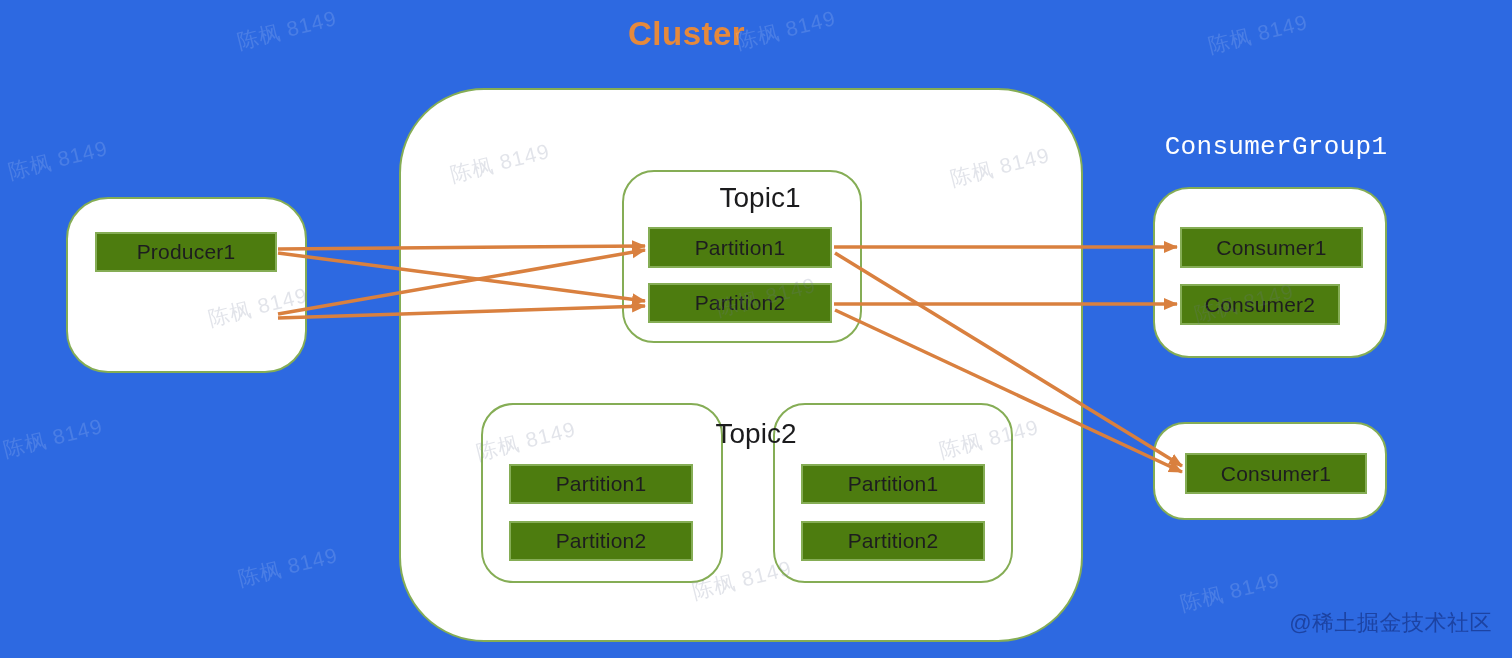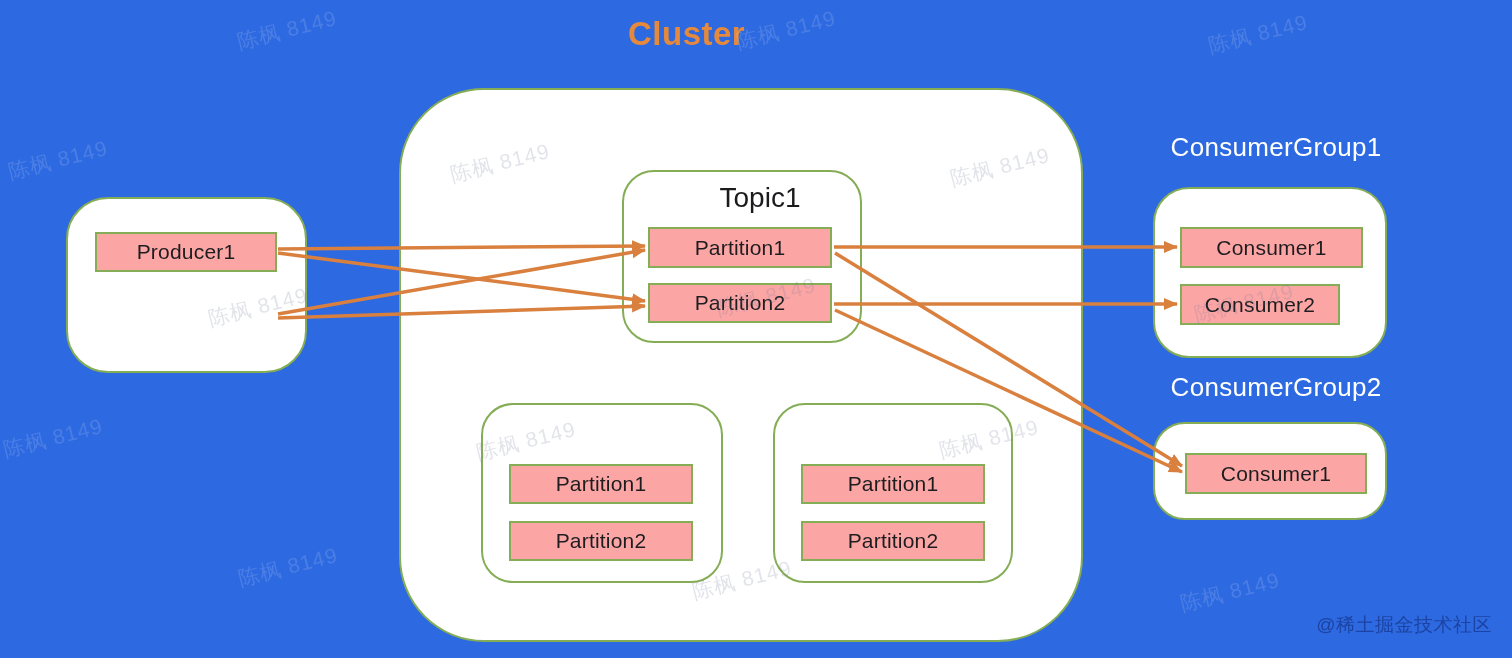"ConsumerGroup1" .group-label { font-family: none -> Liberation Mono, monospace }
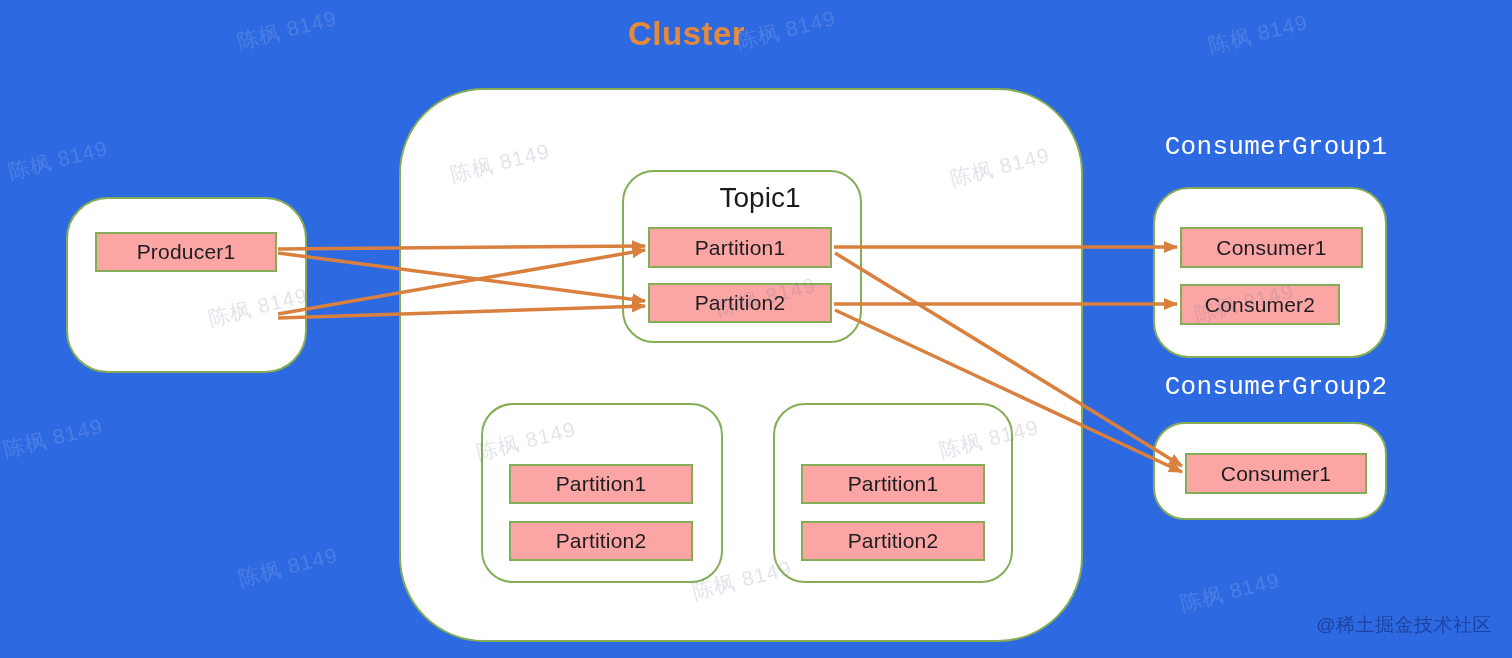"Producer1" .item-box { background: #fca5a5 -> #4d7c0f }
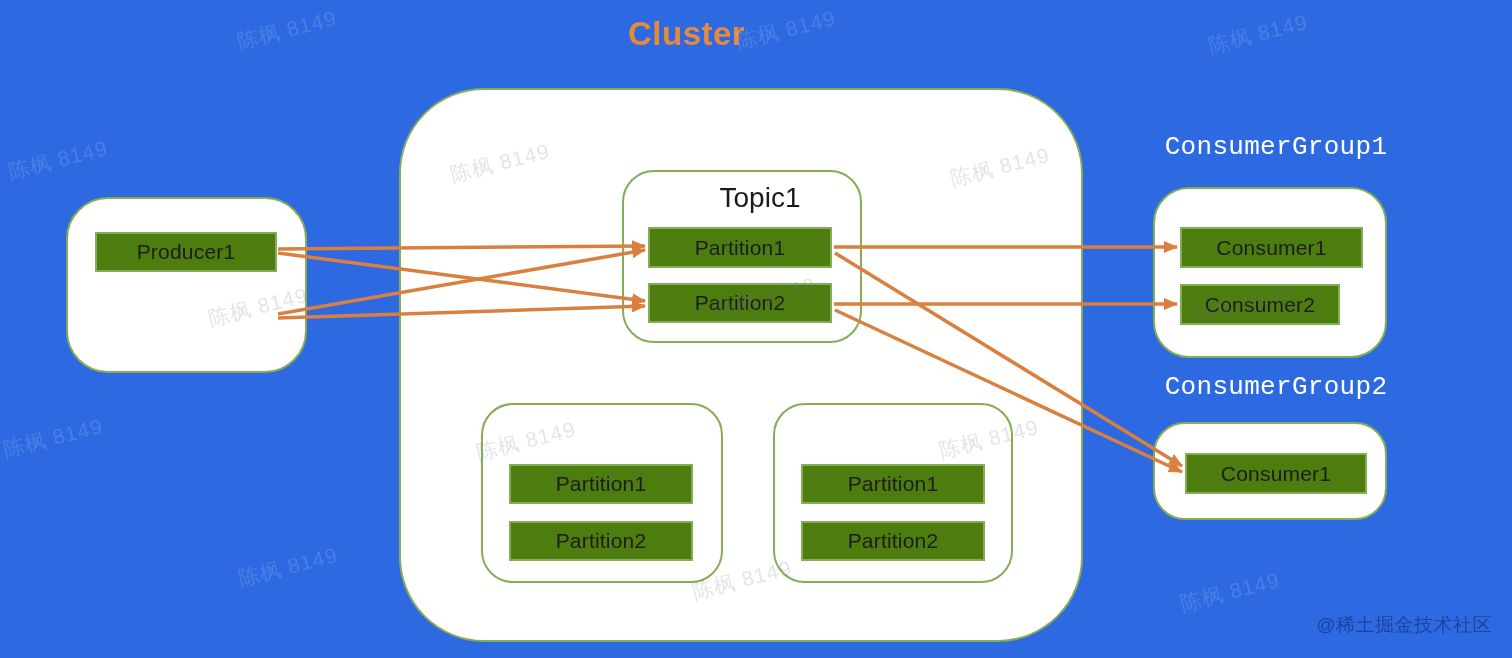"ConsumerGroup2" div.group-label { html: <div>ConsumerGroup2</div> -> none }
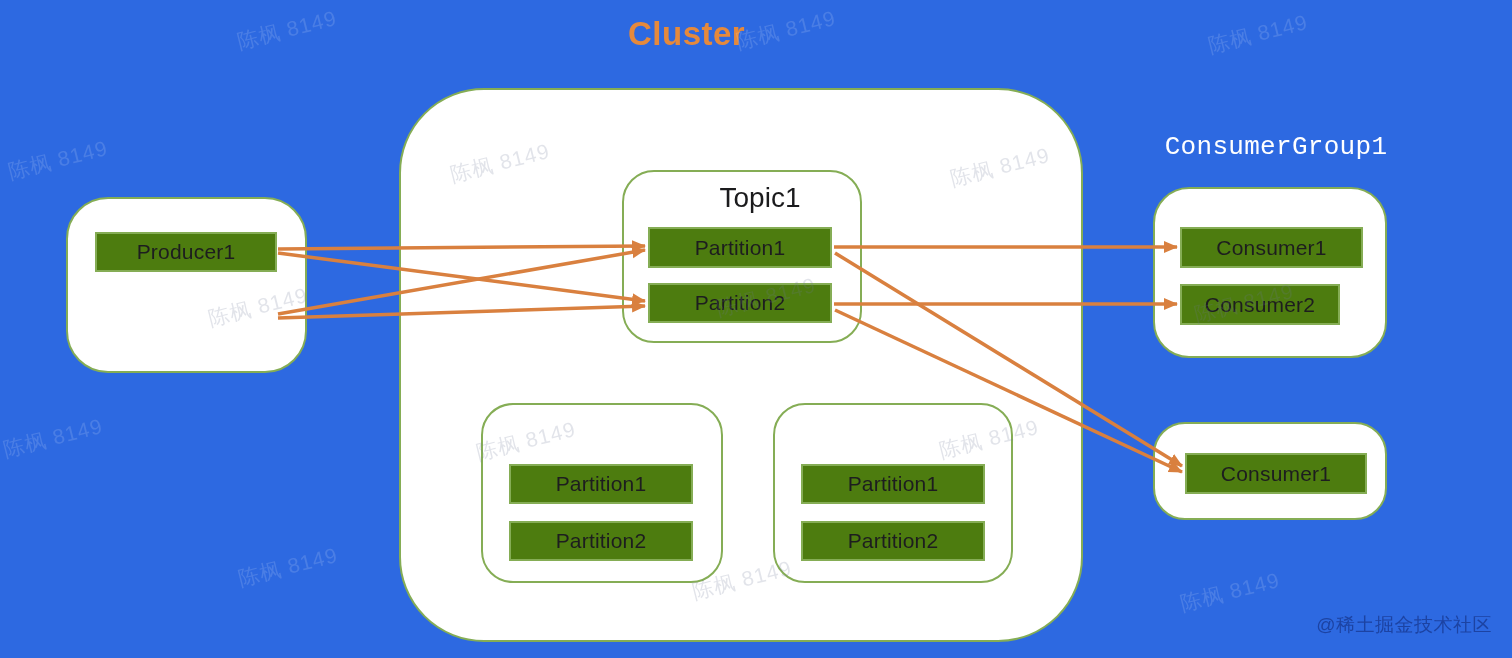"Topic2" div.topic-title { html: none -> <div>Topic2</div> }
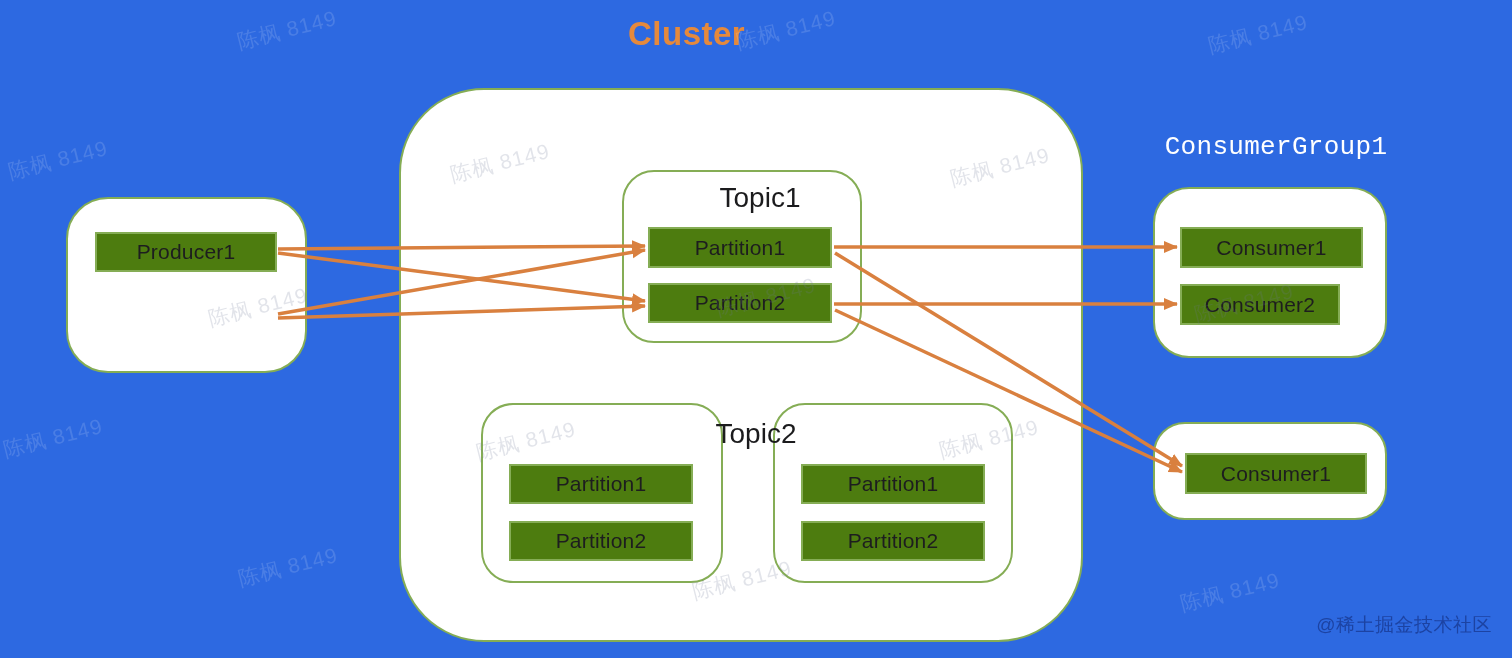"@稀土掘金技术社区" #credit { font-size: 19px -> 22px }
